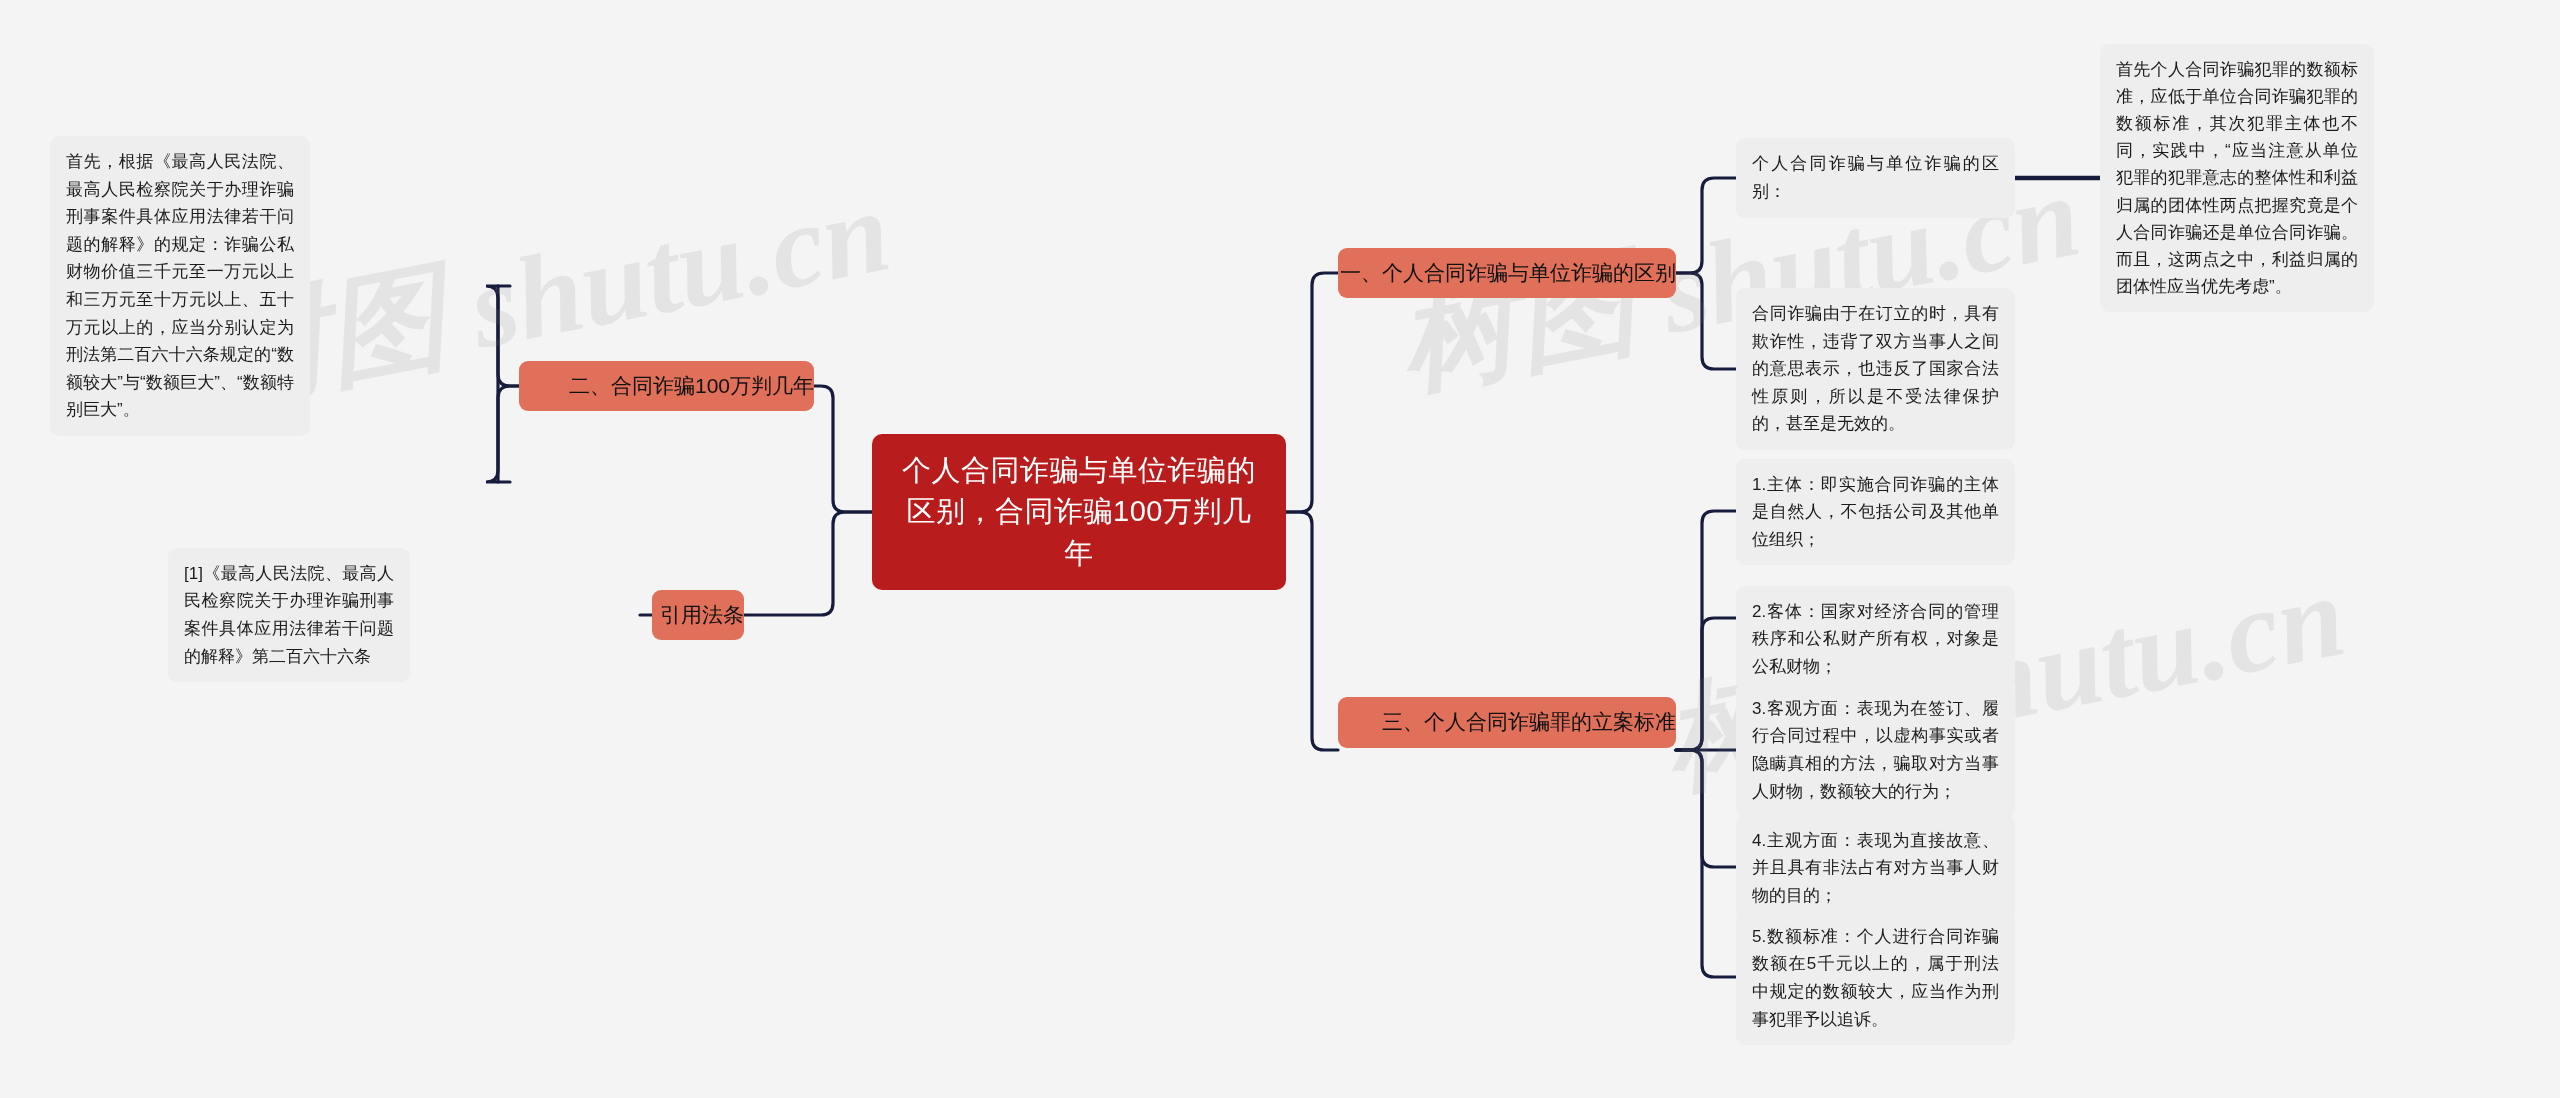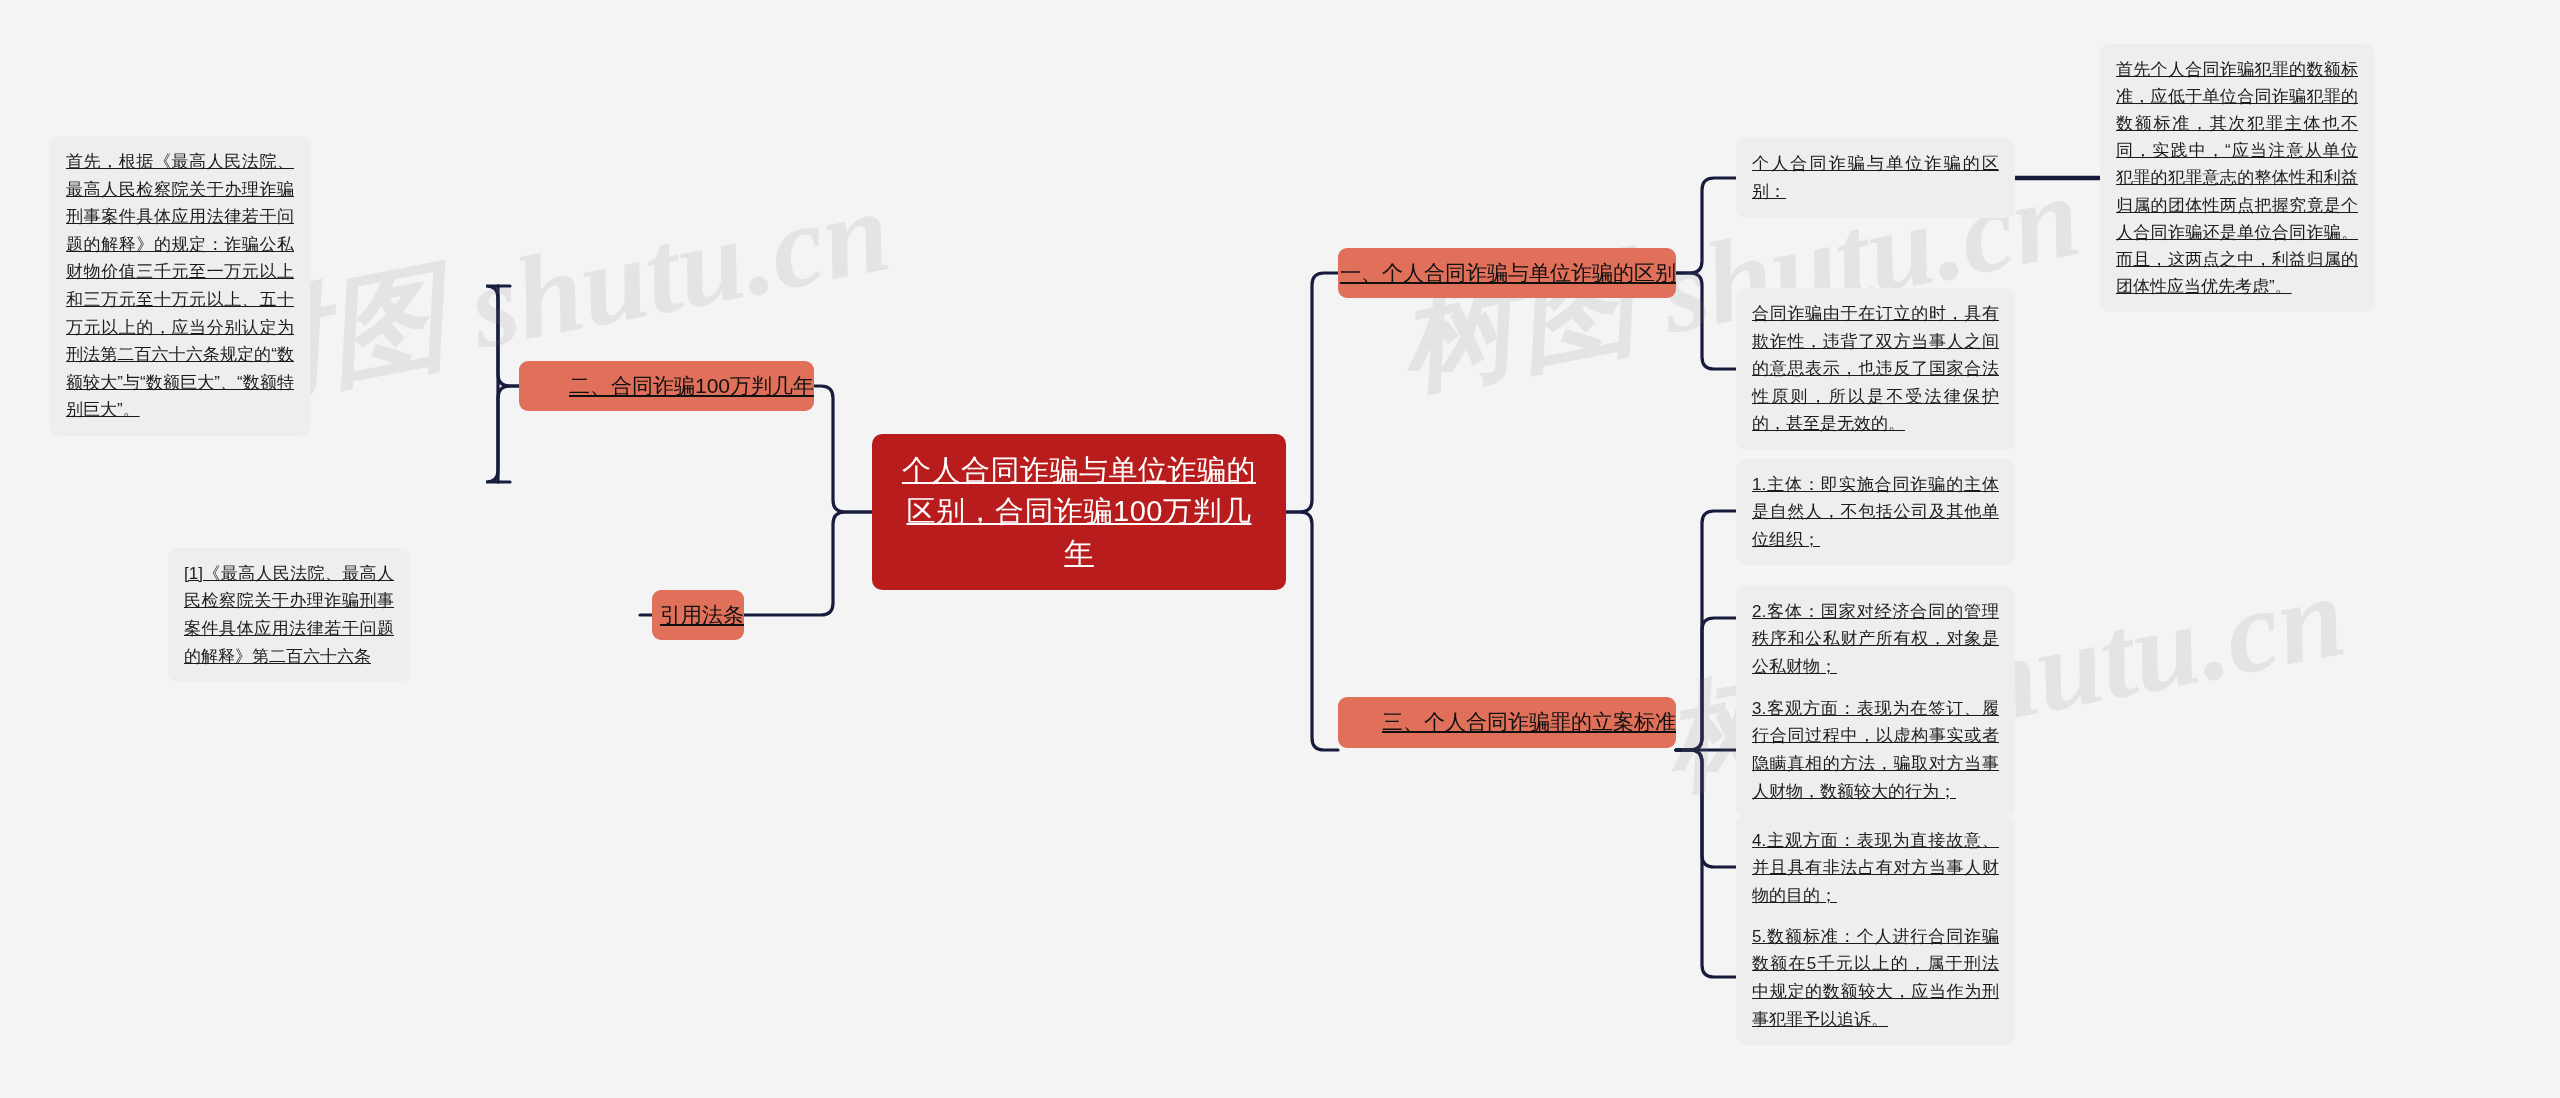"首先个人合同诈骗犯罪的数额标准，应低于单位合同诈骗犯罪的数额标准，其次犯罪主体也" .node-inner { text-decoration: underline -> none }
